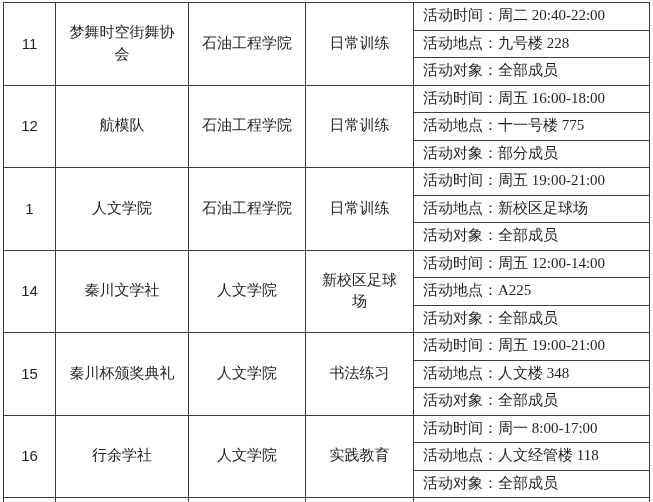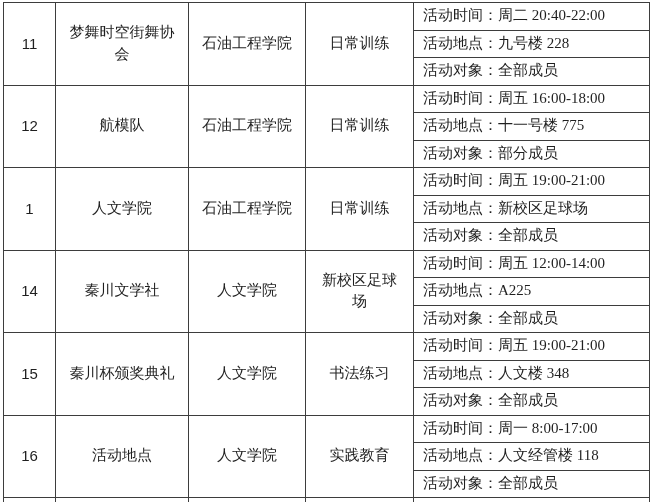"活动地点" td.c-name { text: 活动地点 -> 行余学社 }
